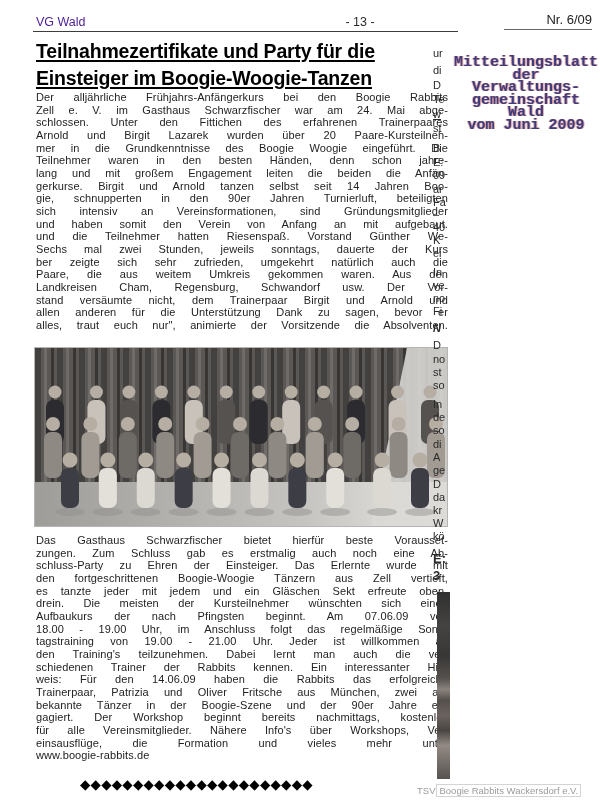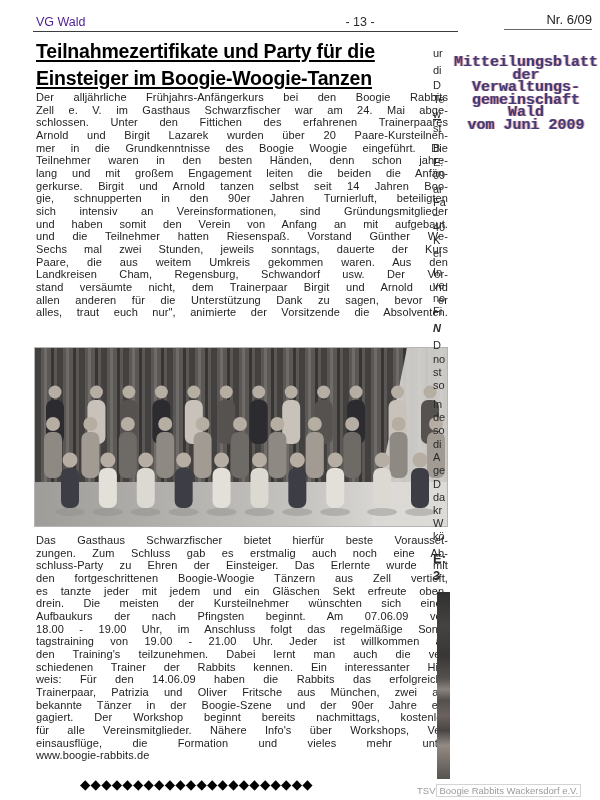"ber zeigte sich sehr zufrieden," div.line { html: none -> <div>ber zeigte sich sehr zufrieden, umgekehrt natürlich auch die</div> }
